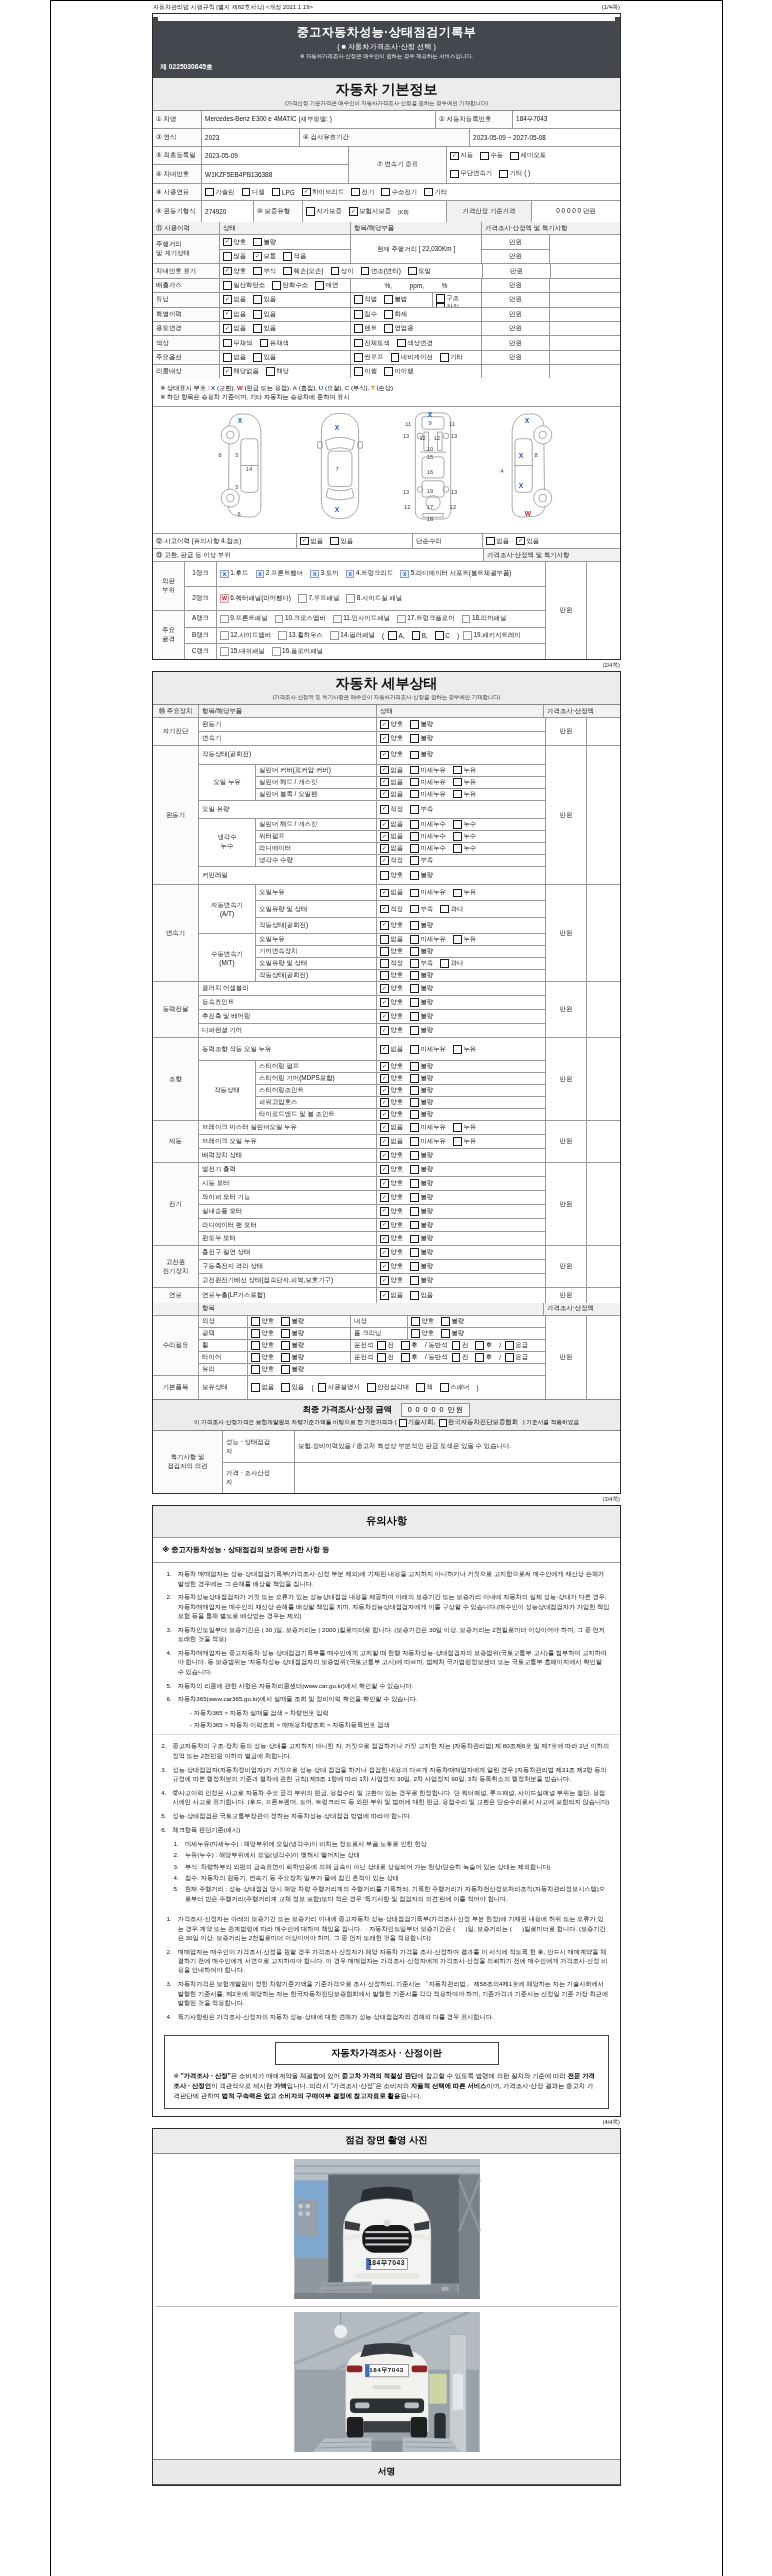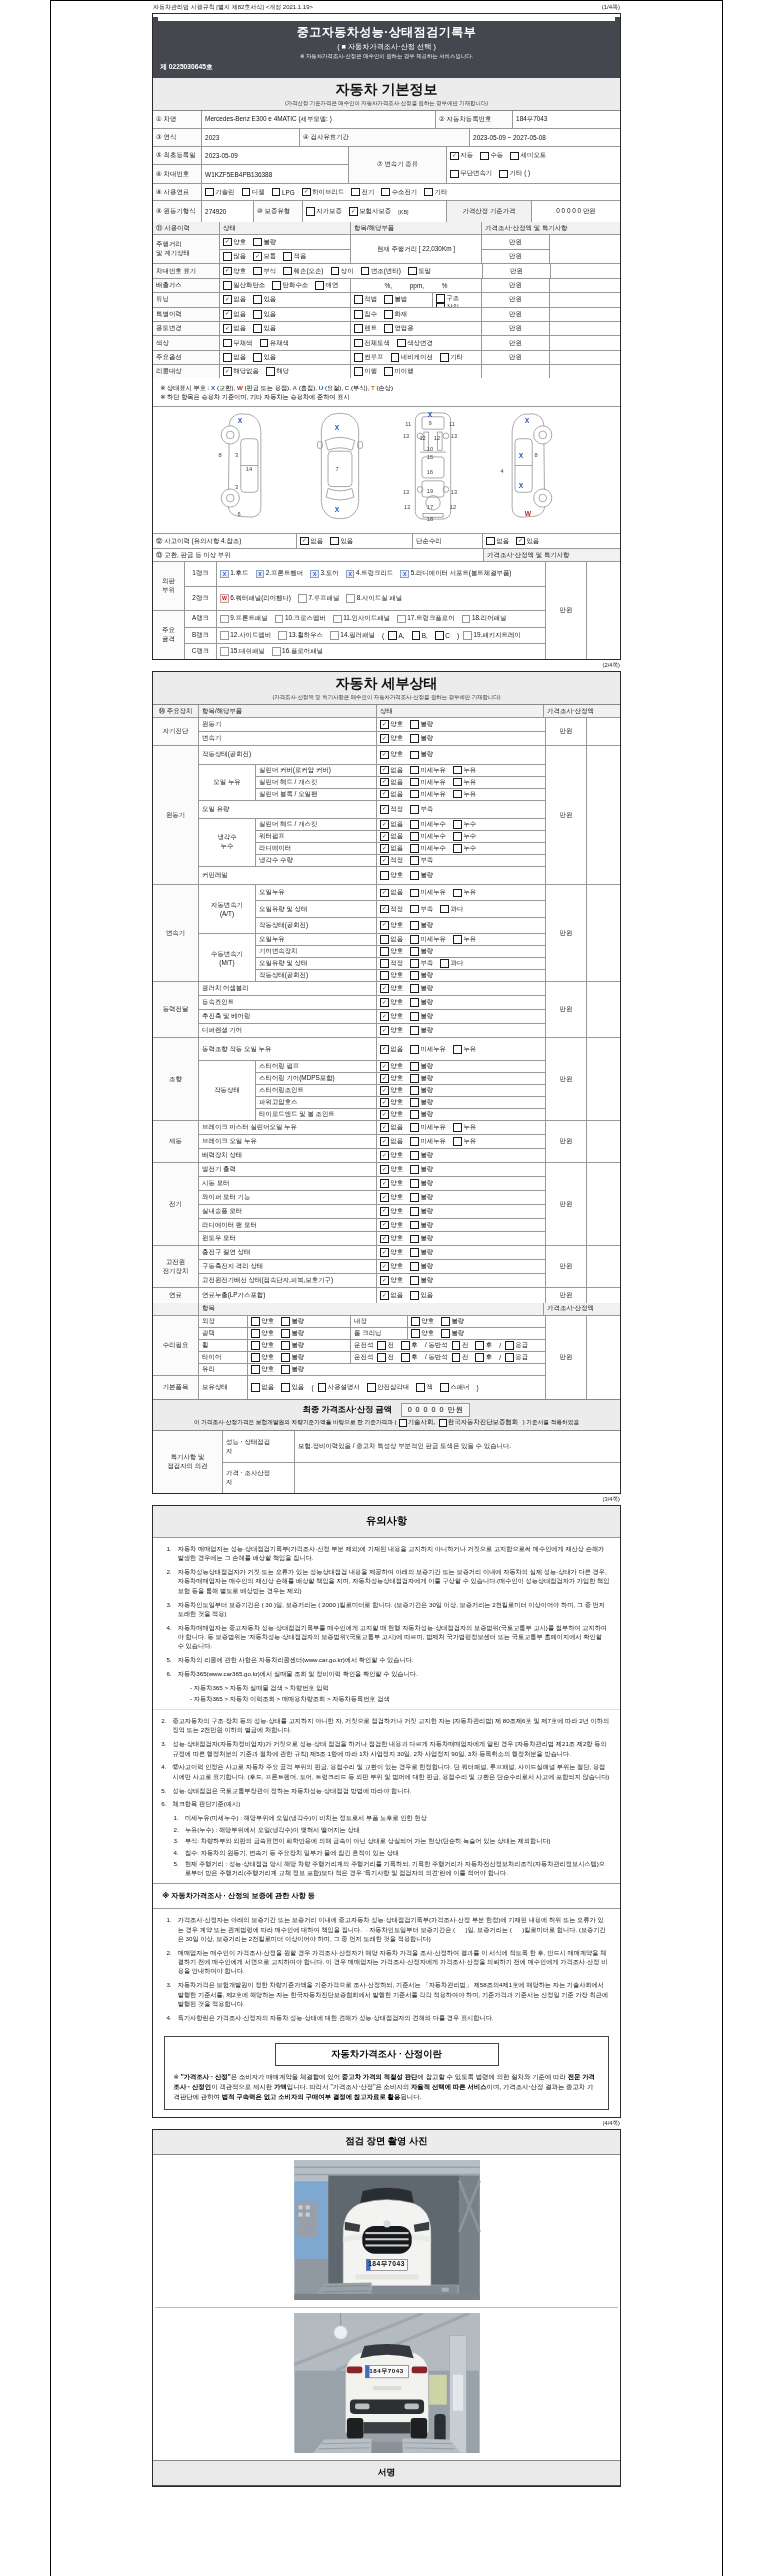"※ 중고자동차성능 · 상태점검의 보증에" div.nhead { html: none -> <div>※ 중고자동차성능 · 상태점검의 보증에 관한 사항 등</div> }
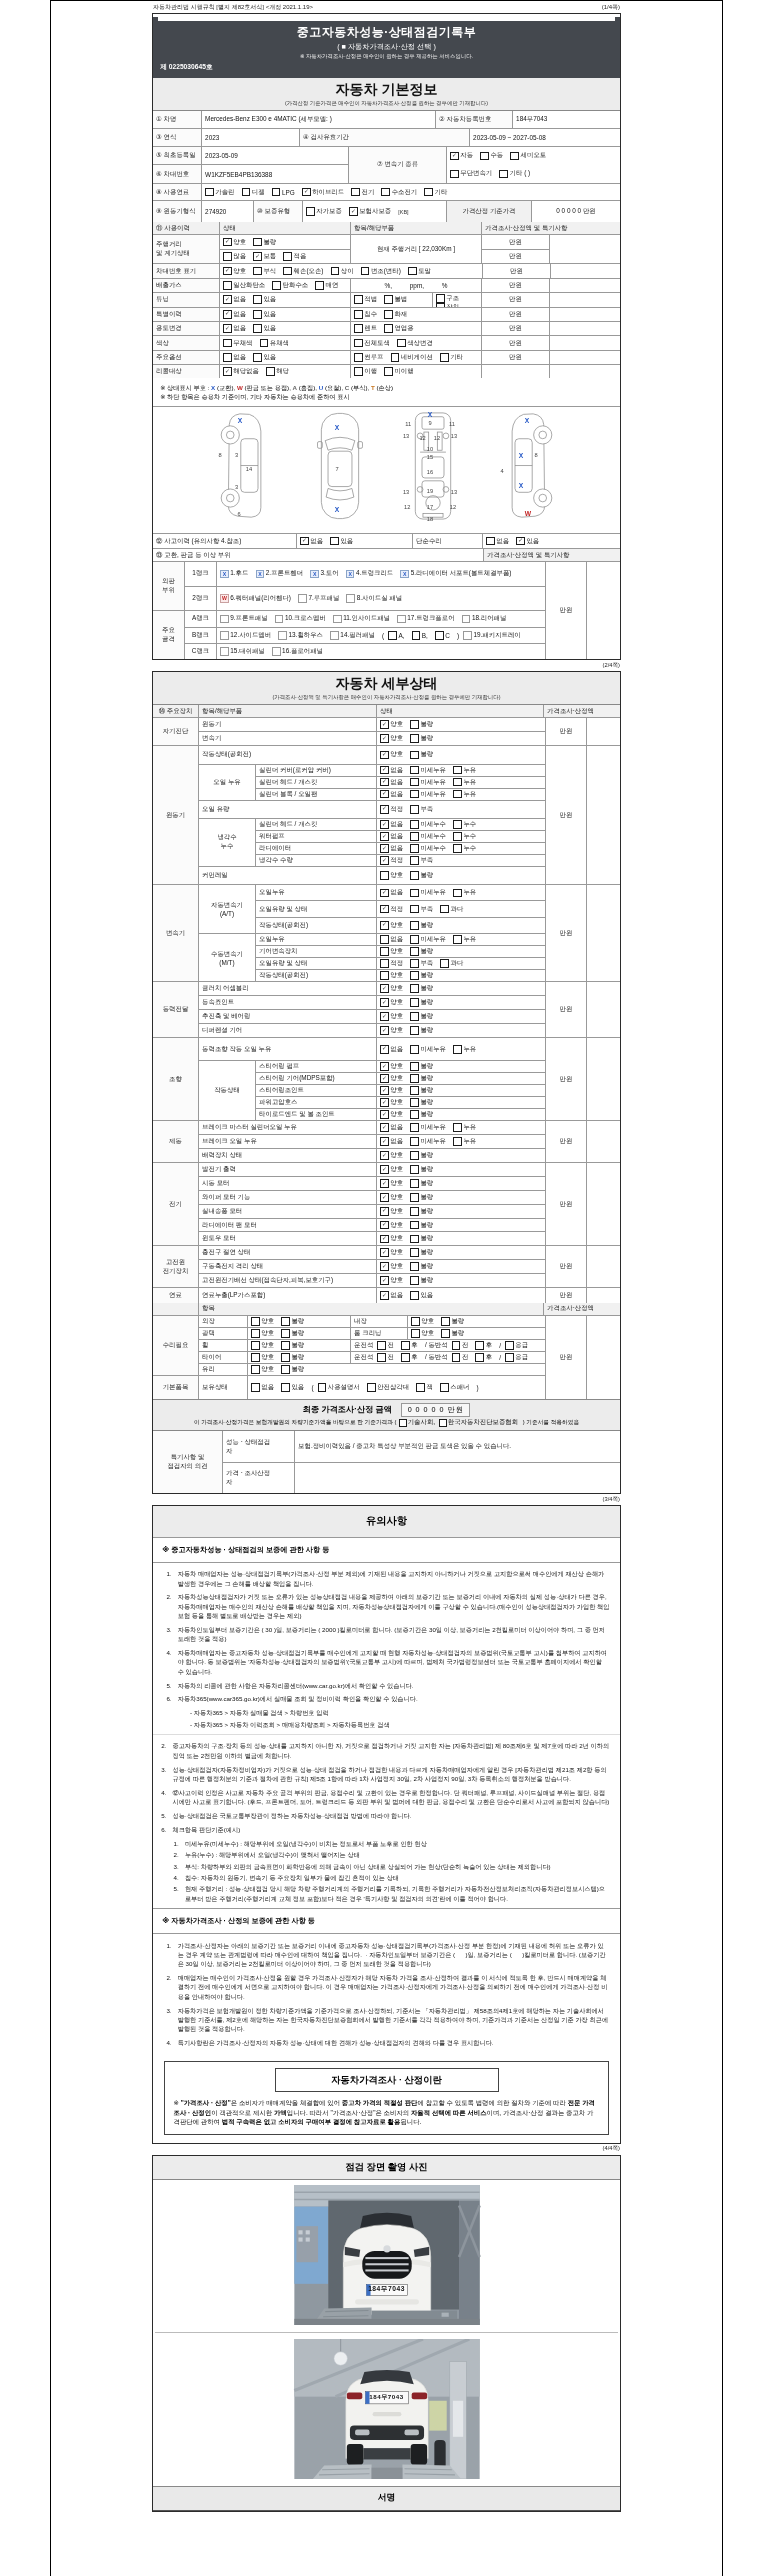"※ 자동차가격조사 · 산정의 보증에" div.nhead { html: <div>※ 자동차가격조사 · 산정의 보증에 관한 사항 등</div> -> none }
